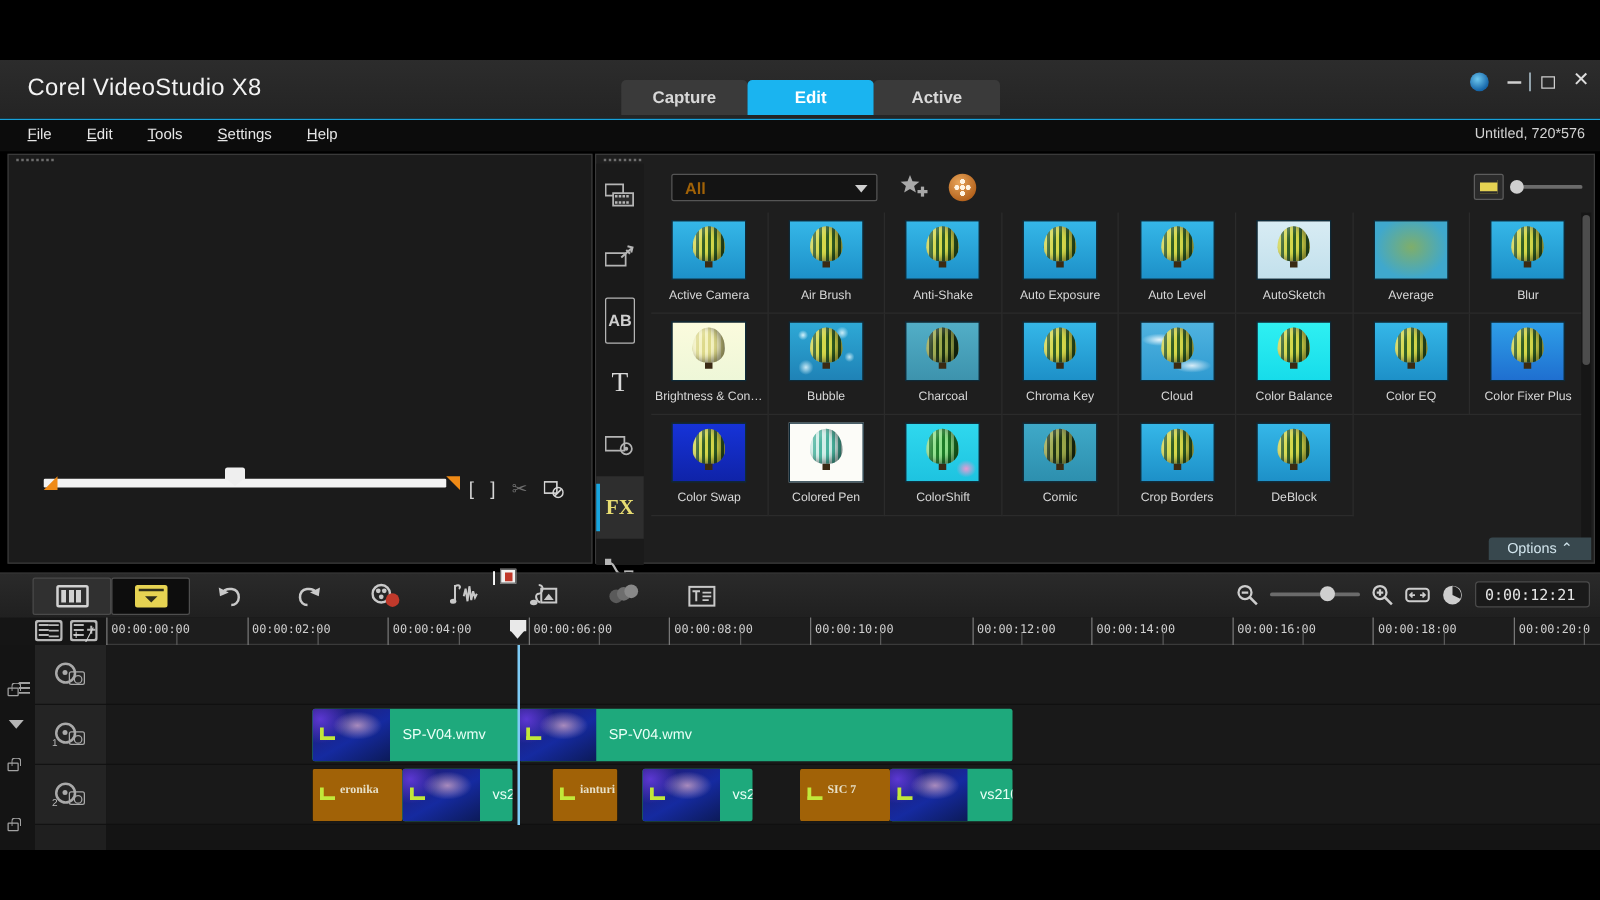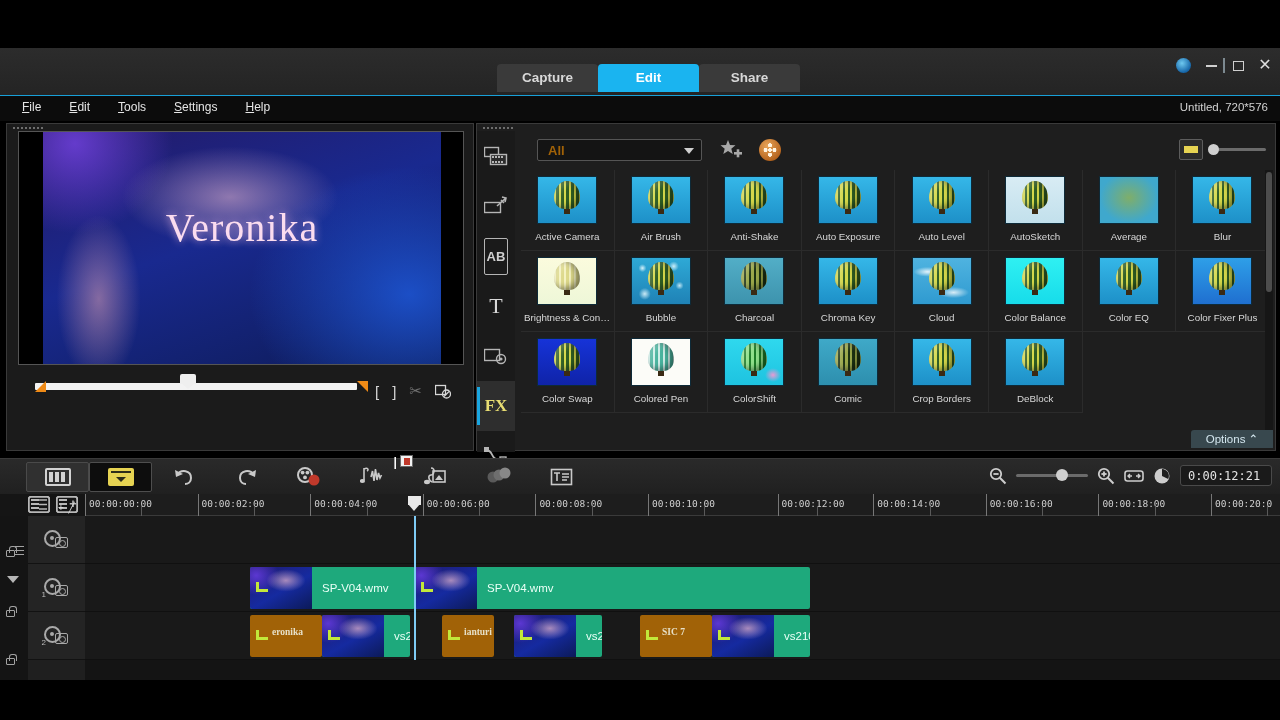"Corel VideoStudio X8" div.app-title { html: none -> <div>Corel VideoStudio X8</div> }
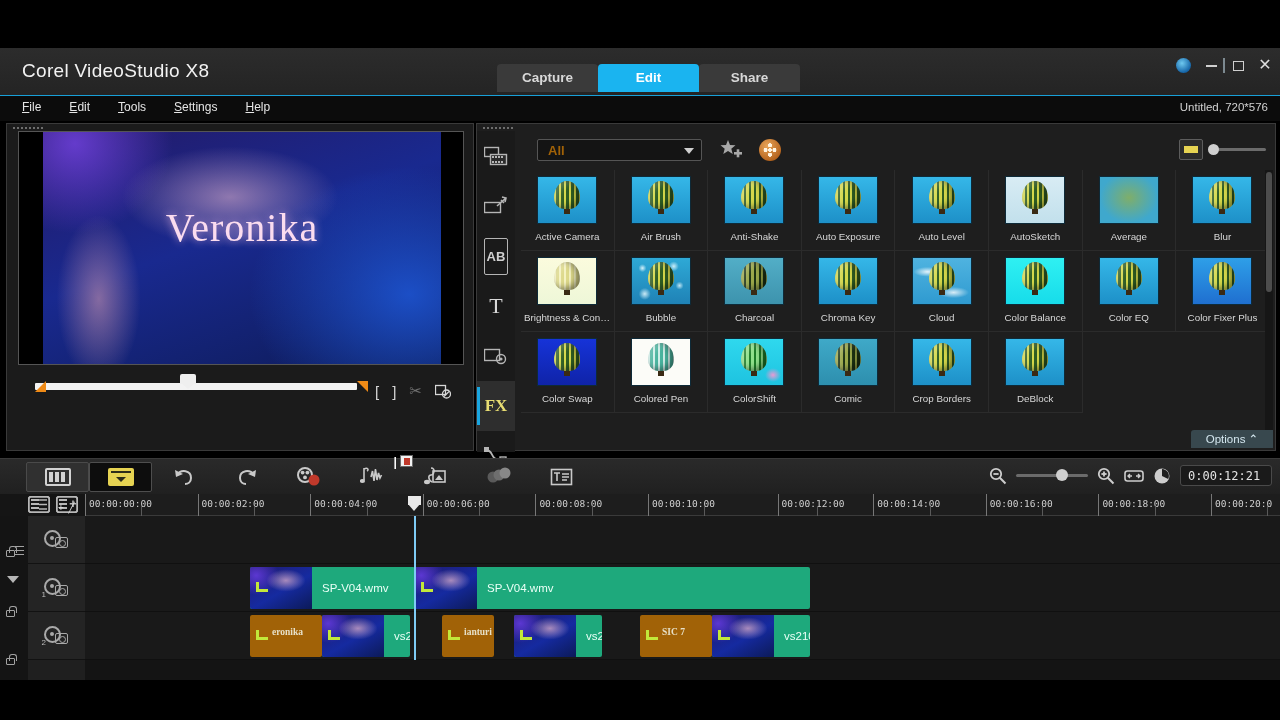"Share" div.tab { text: Share -> Active }
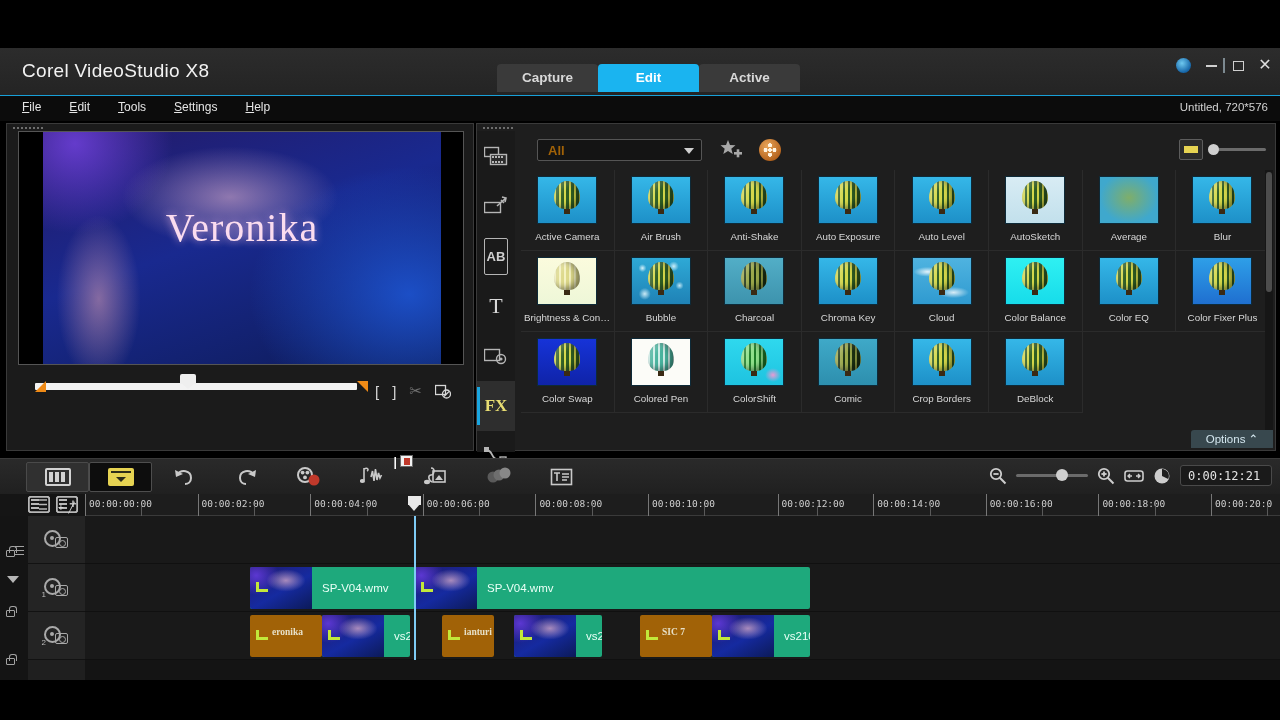"Veronika" div.preview-screen { html: <div> <div> <div>Veronika</div> </div> </div> -> none }
